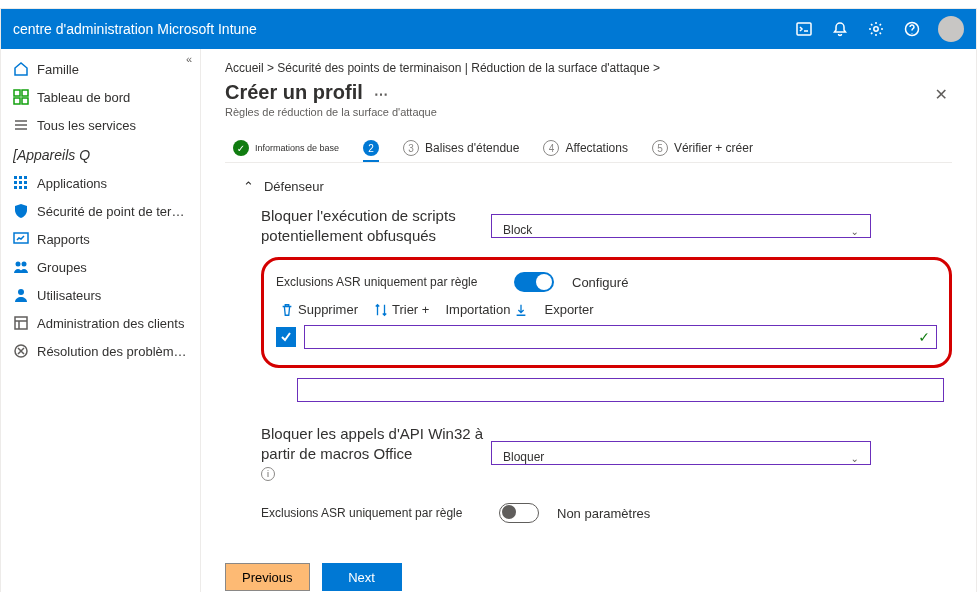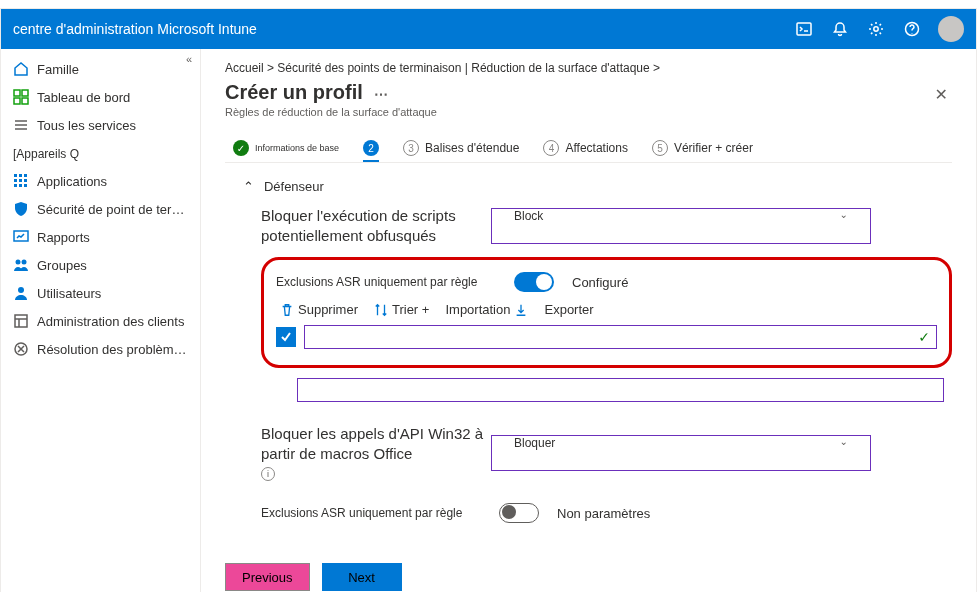"[Appareils Q" .sidebar-item.static { font-size: 12px -> 14px; font-style: none -> italic }
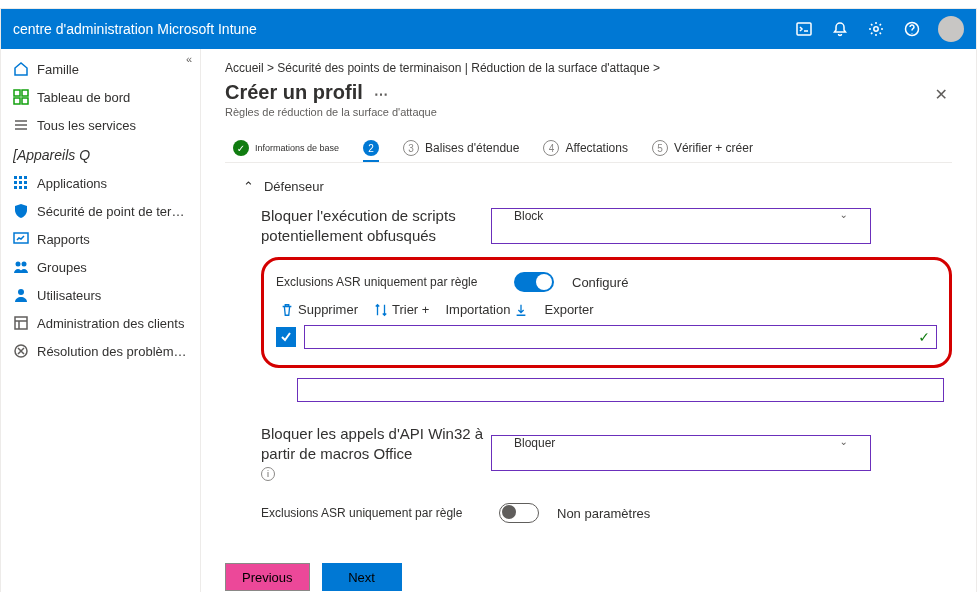"Block" .select { align-items: flex-start -> flex-end; height: 36px -> 24px; padding: 0 22px -> 0 11px }
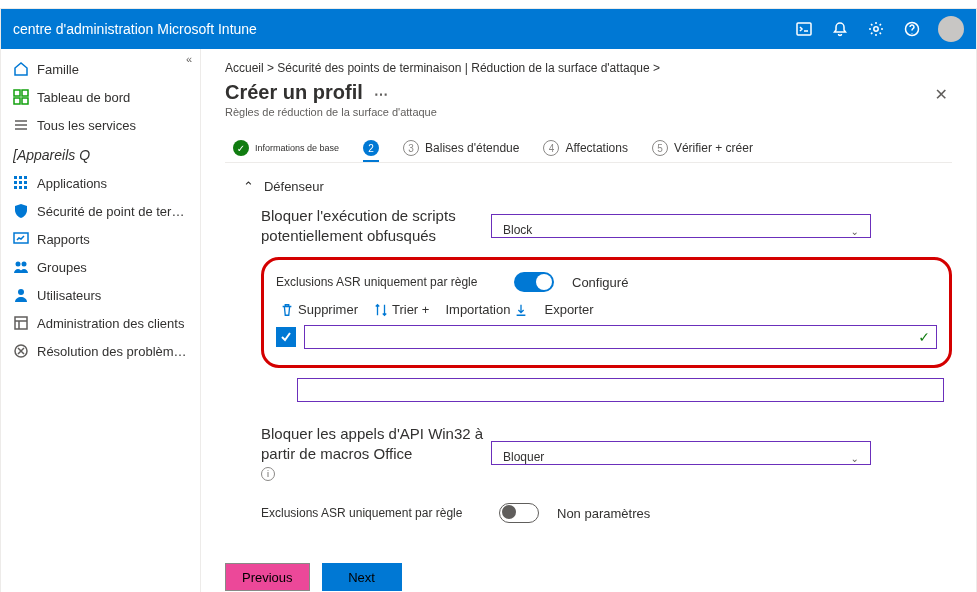"Previous" .btn { background: #ec4899 -> #fdba74 }
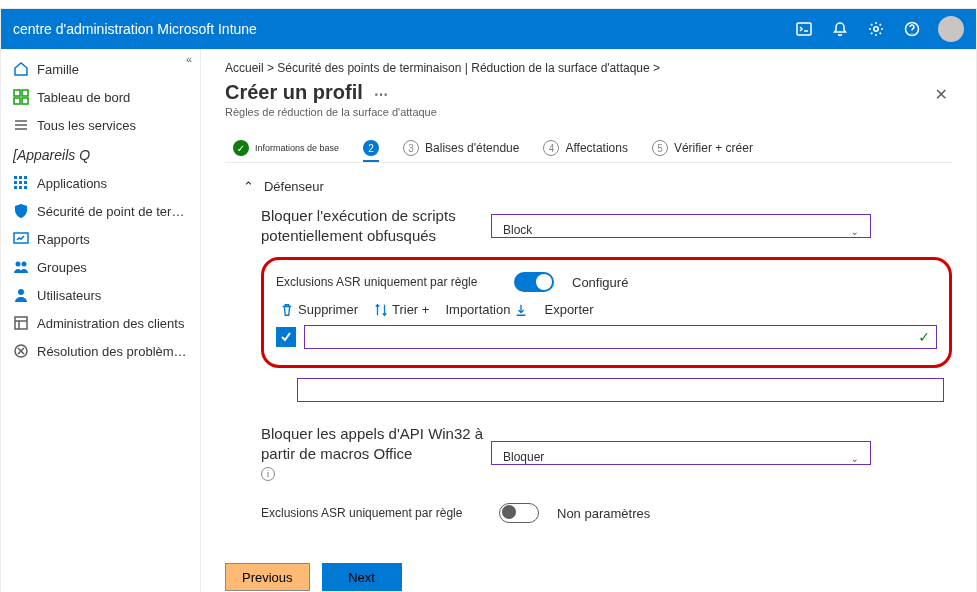"Next" .btn.primary { color: #000000 -> #ffffff }
